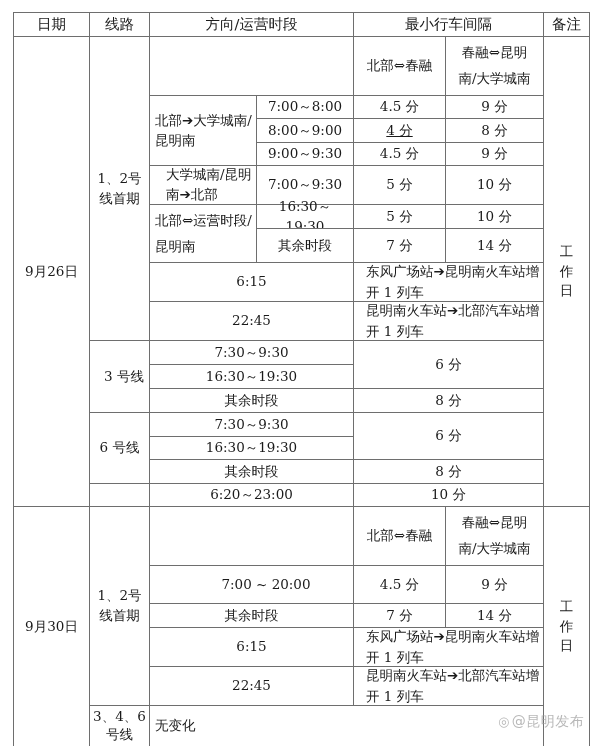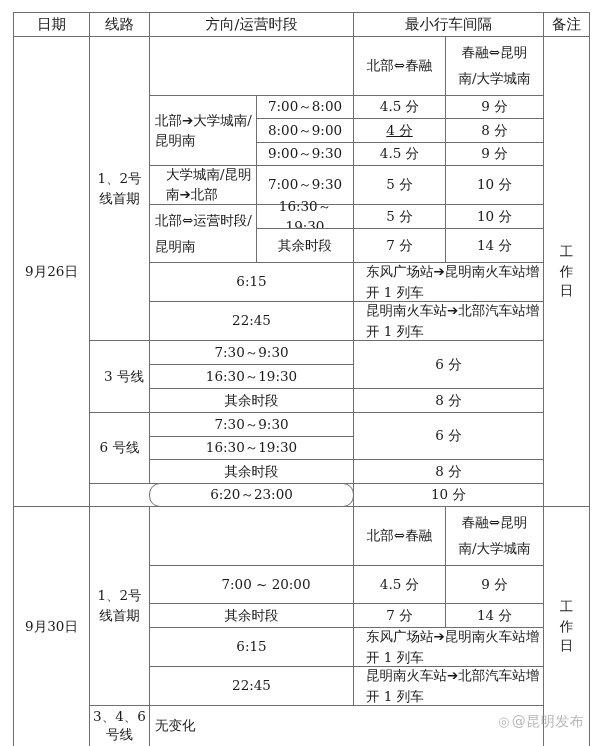"6:20～23:00" div.c { border-radius: 11px -> none }
